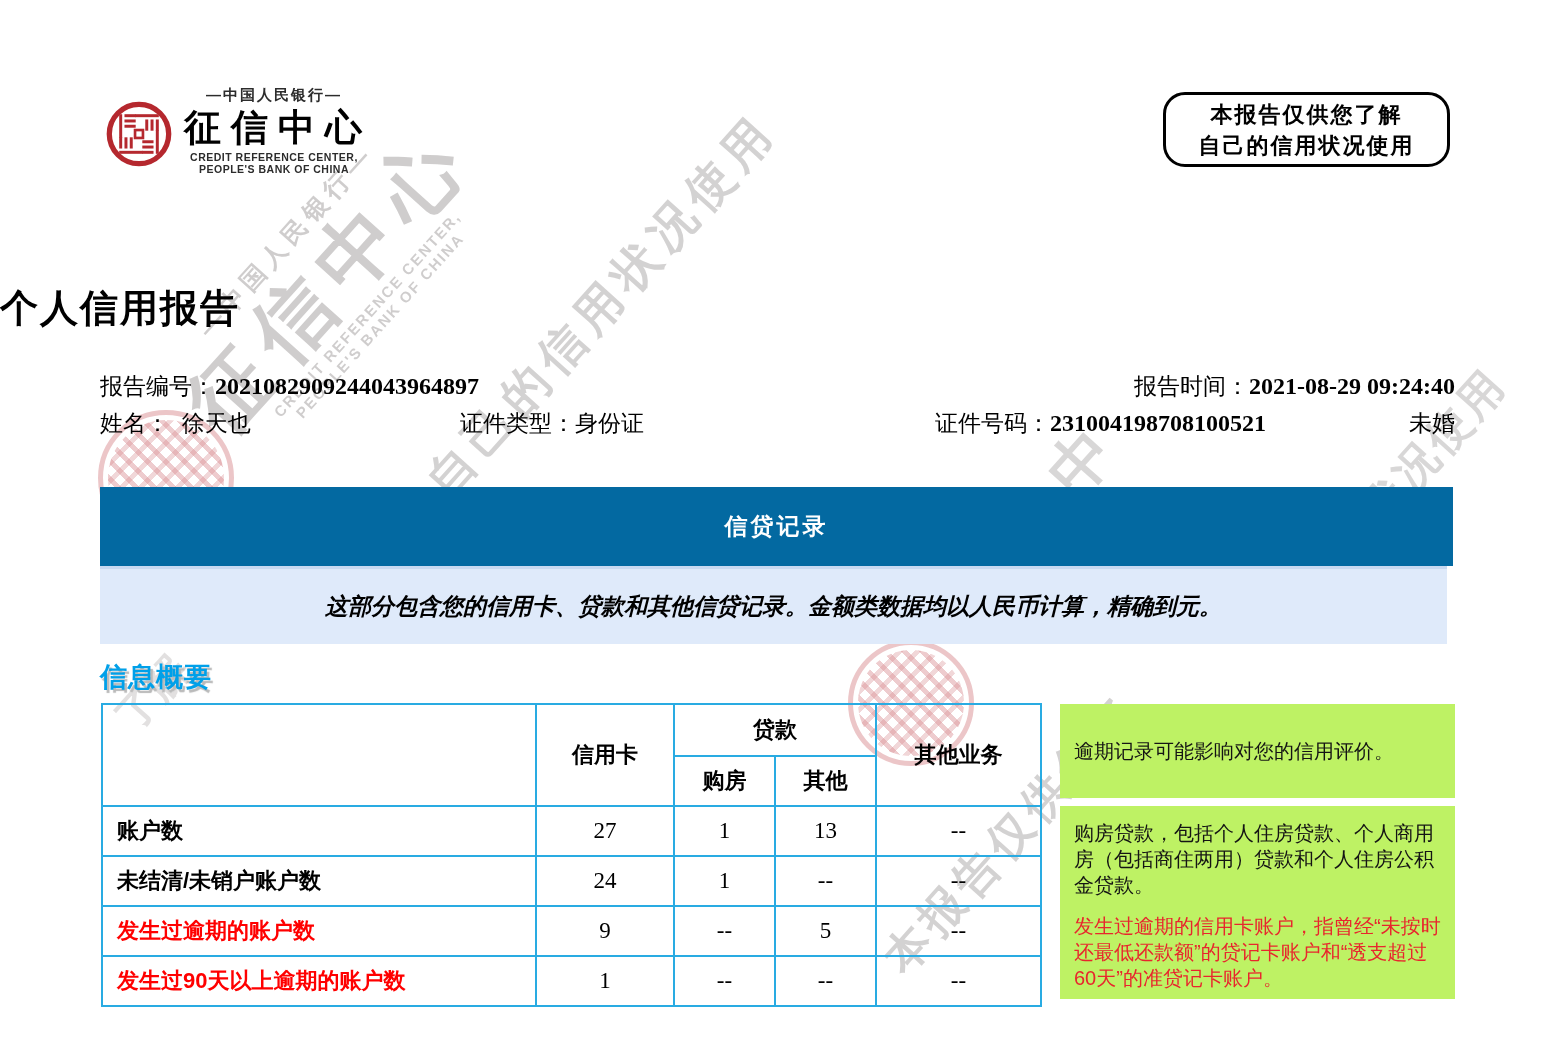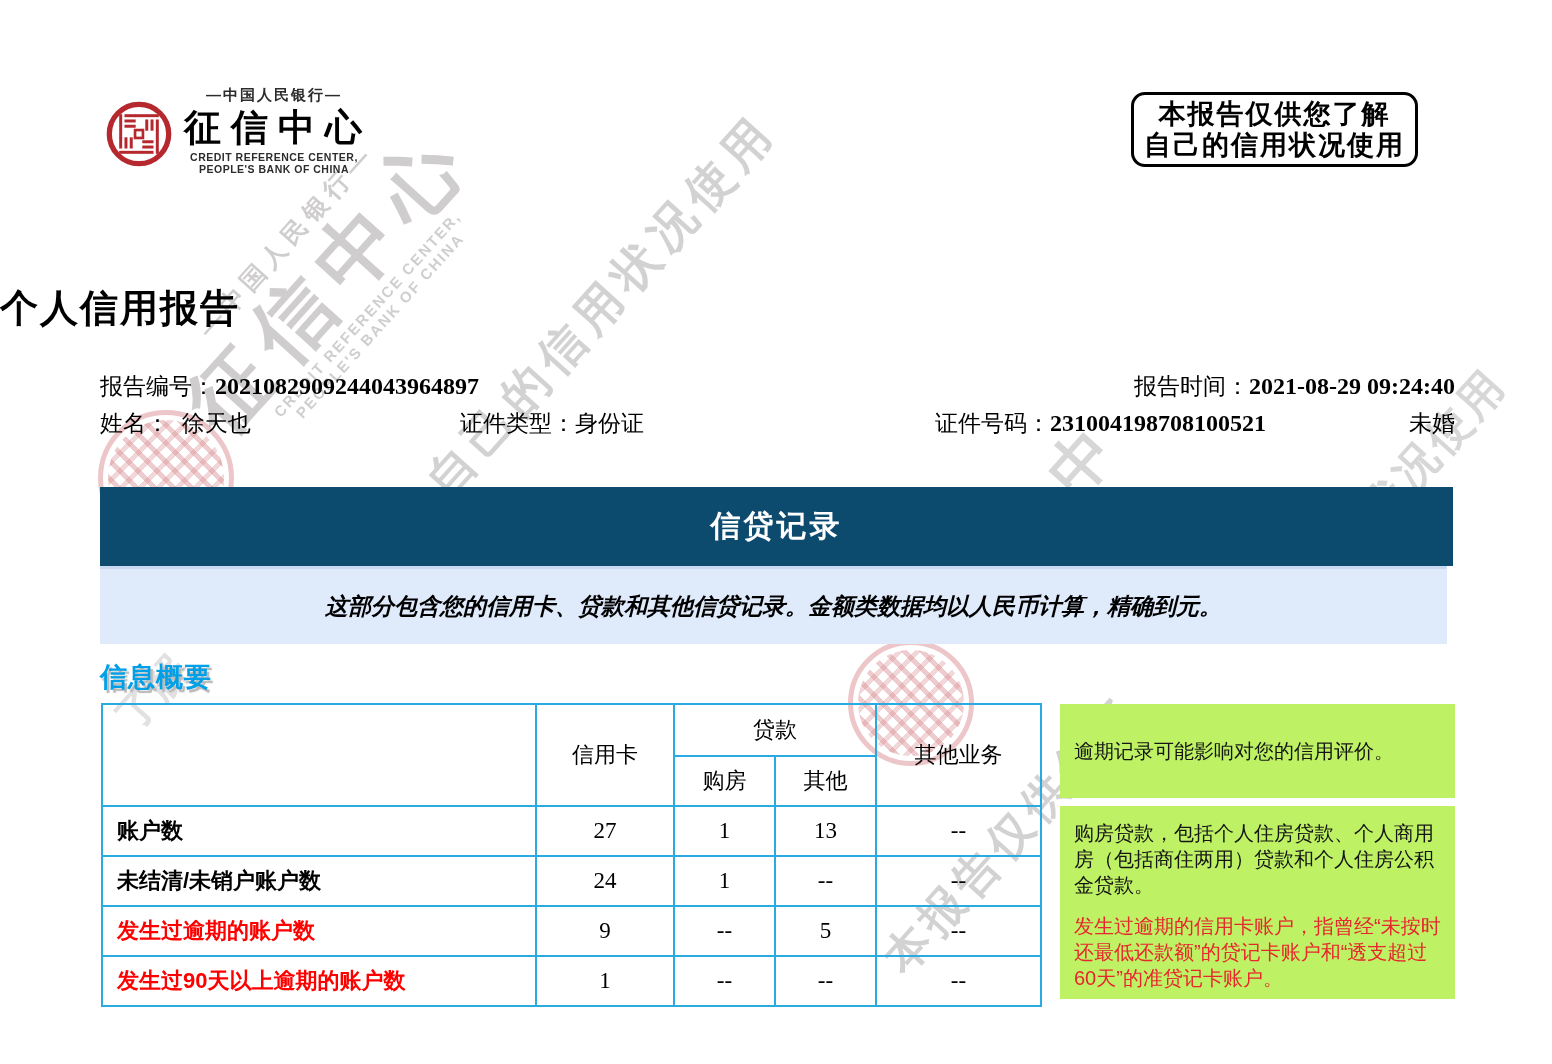"本报告仅供您了解" .notice-box { border-radius: 14px -> 22px; font-size: 27px -> 22px; left: 1131px -> 1163px }
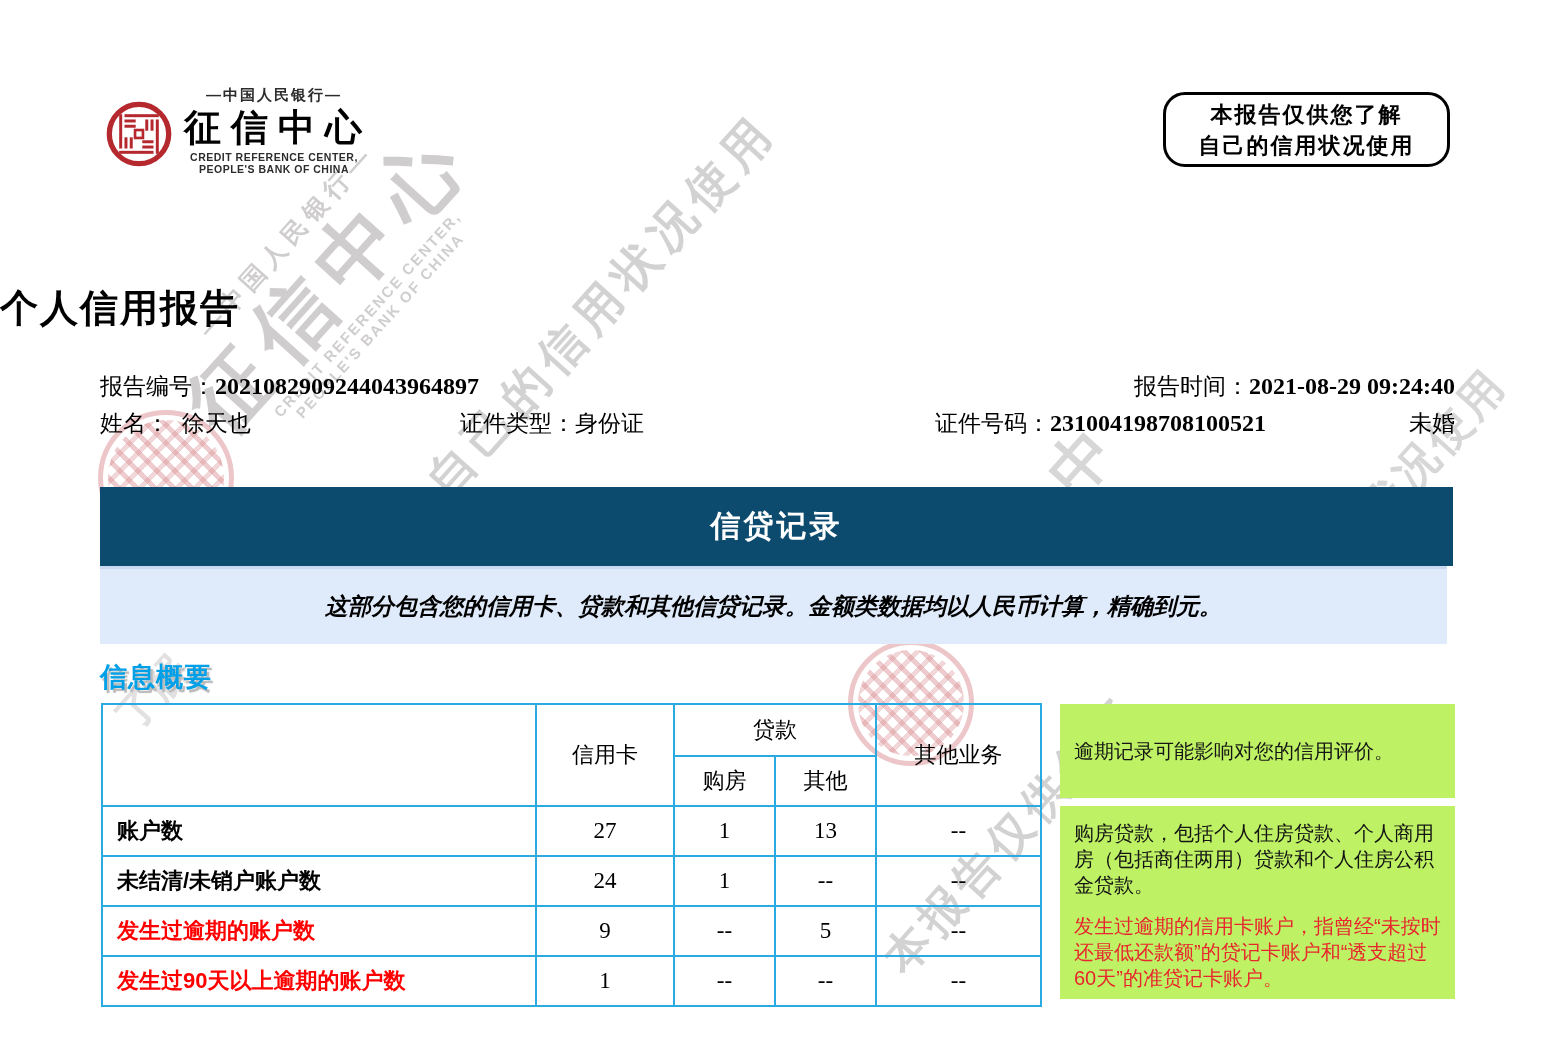"信贷记录" .banner { background: #0c4a6e -> #0369a1; font-size: 30px -> 23px }
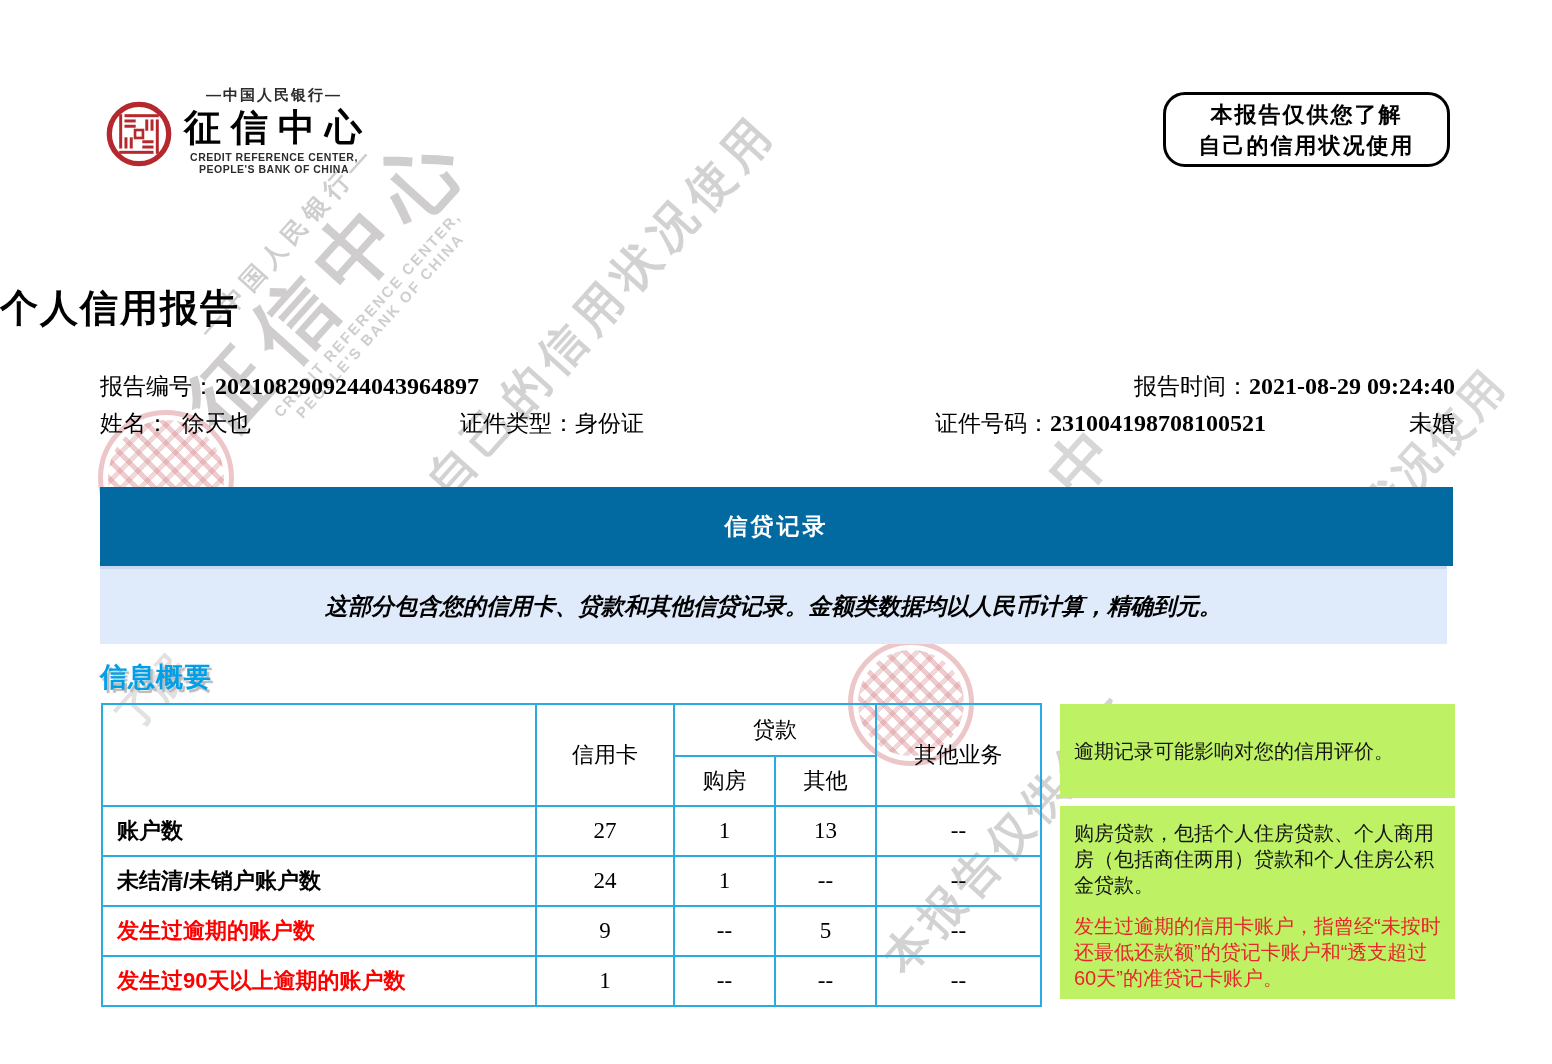"贷款" .sum-table td.h { font-weight: normal -> bold }
